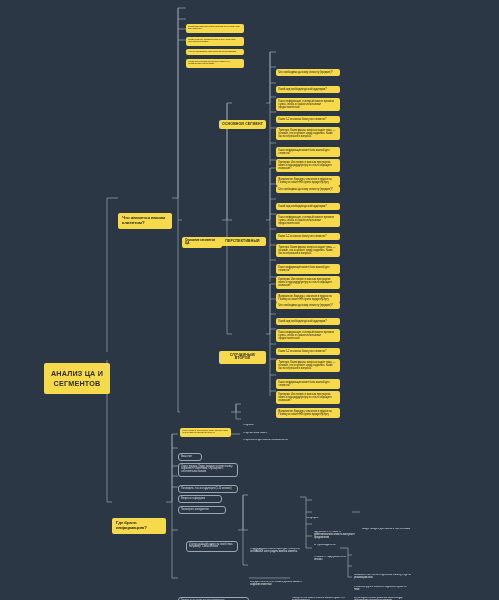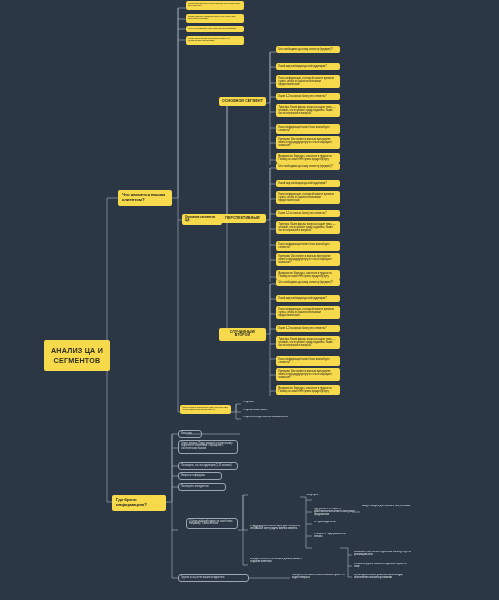"АНАЛИЗ ЦА И СЕГМЕНТОВ" .node { margin-top: none -> 23px }
